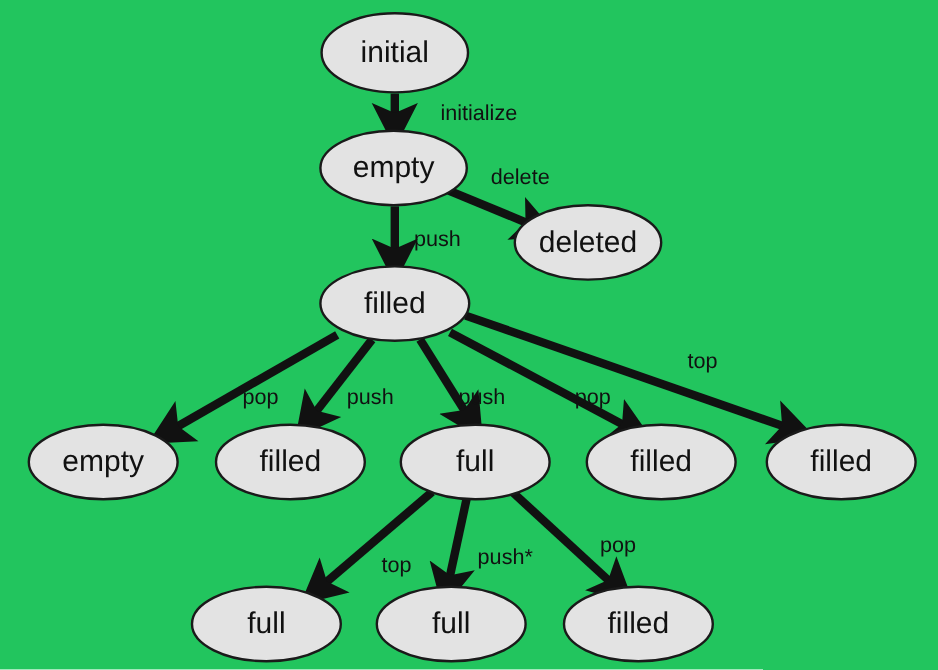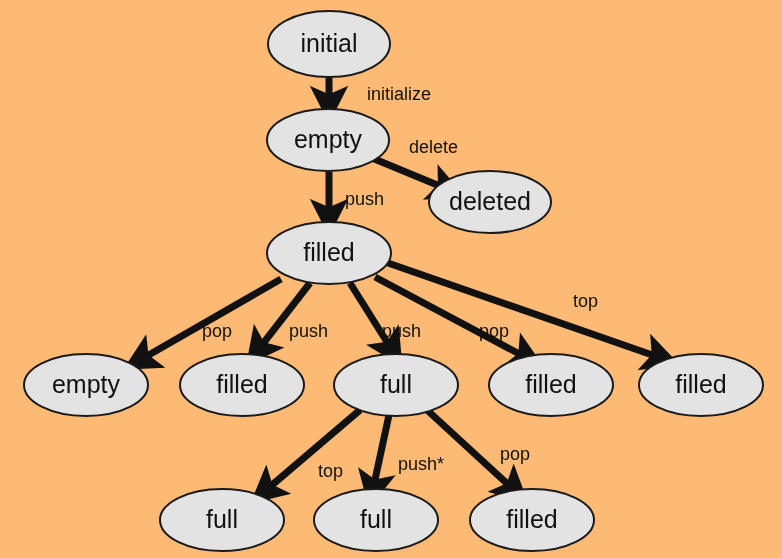"initial" #diagram-root { background: #fdba74 -> #22c55e }
